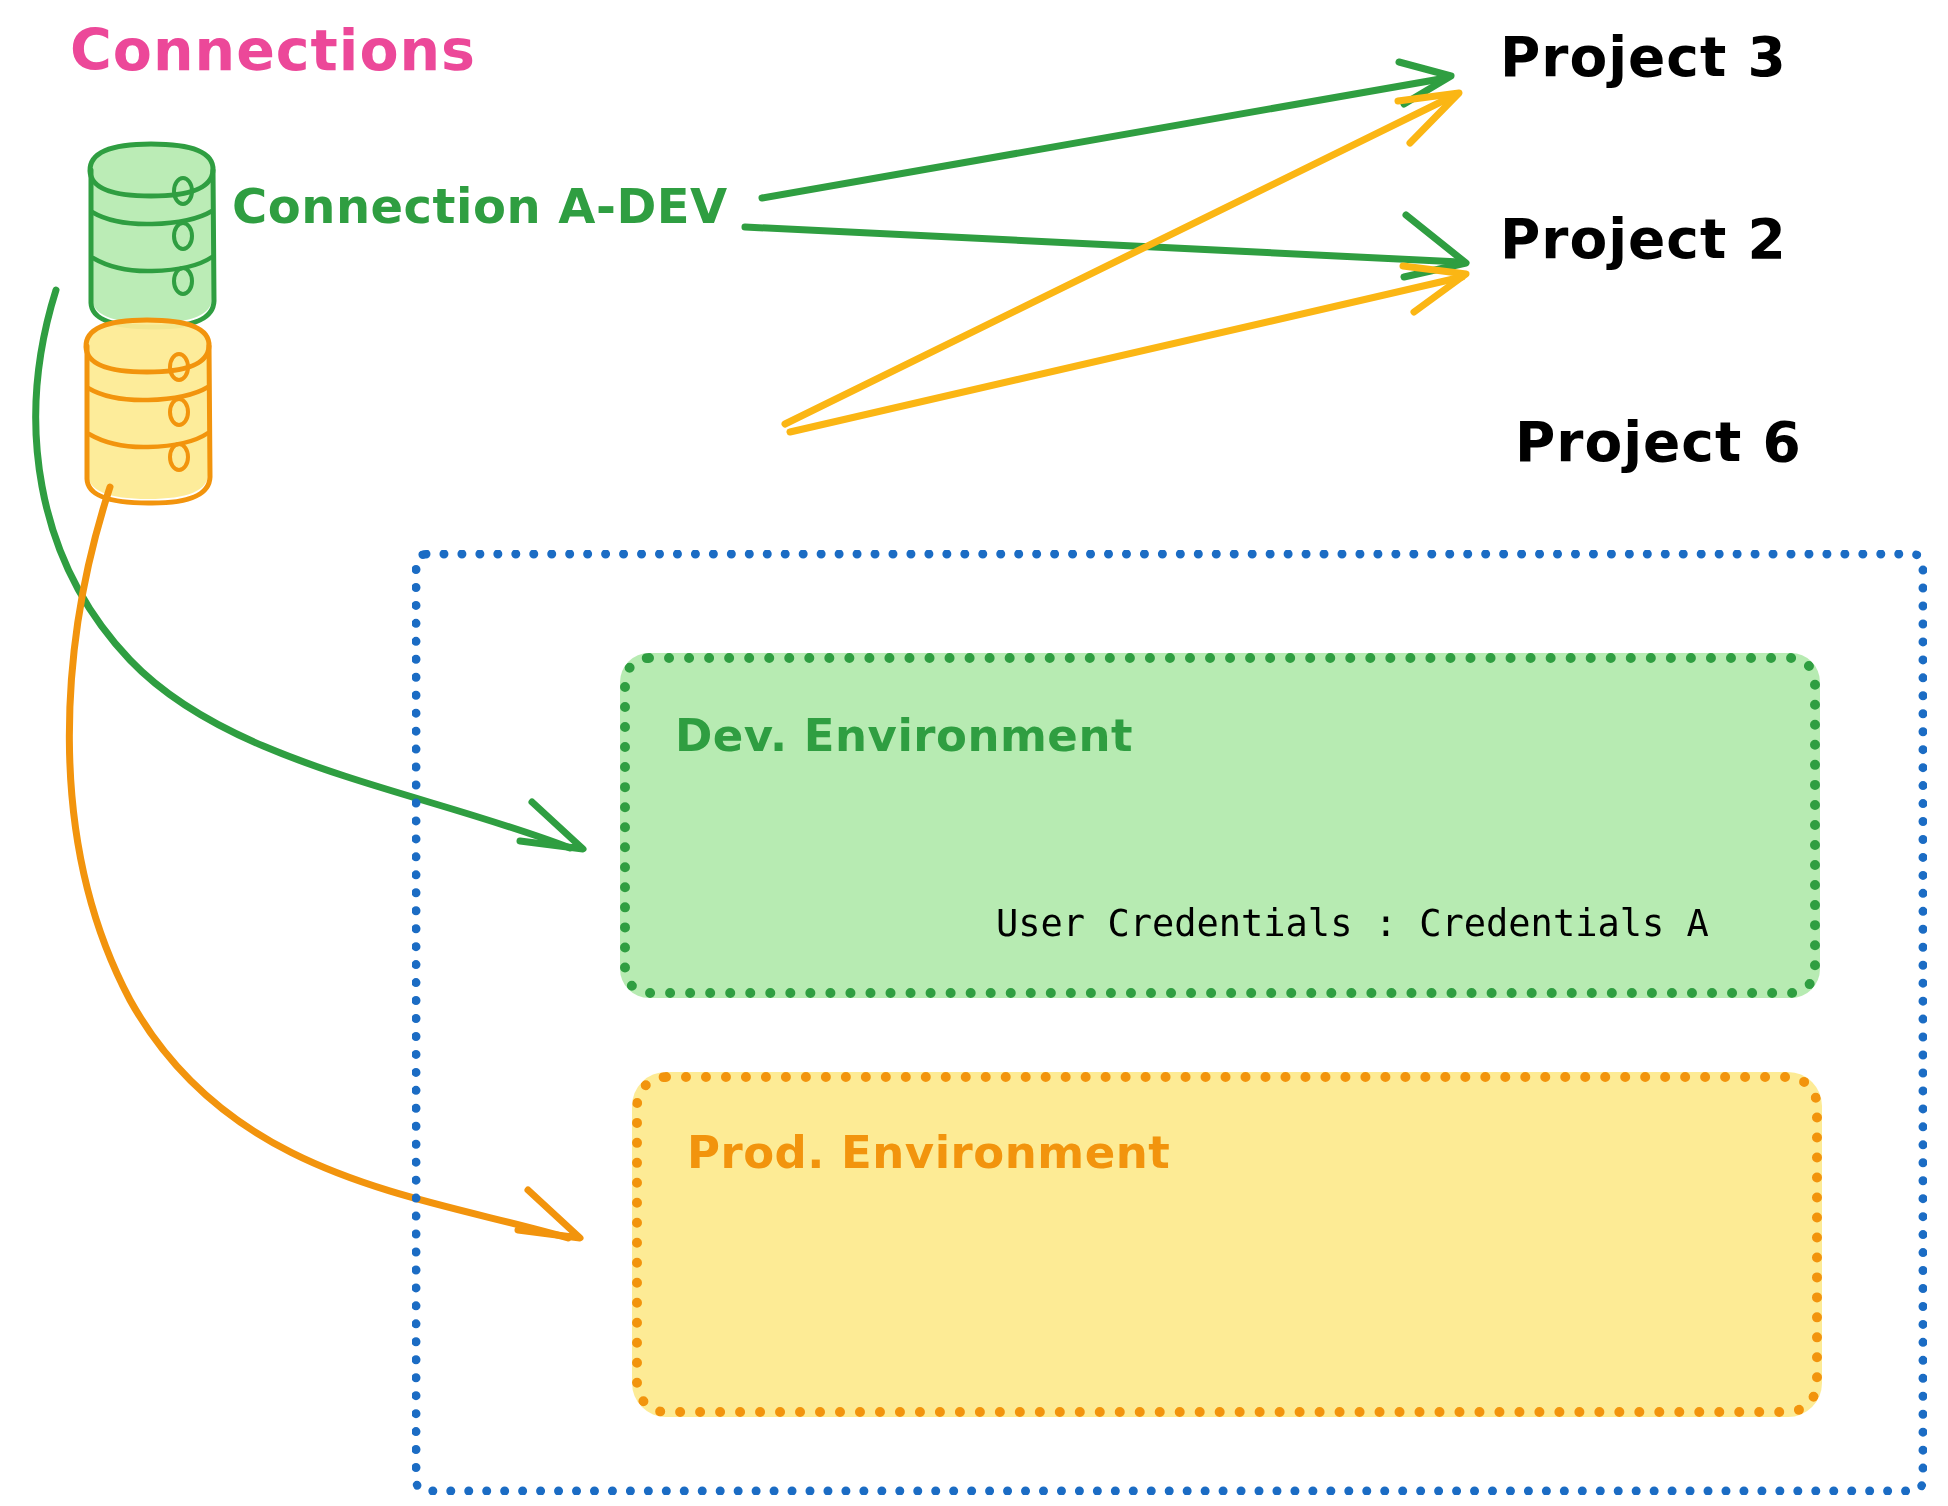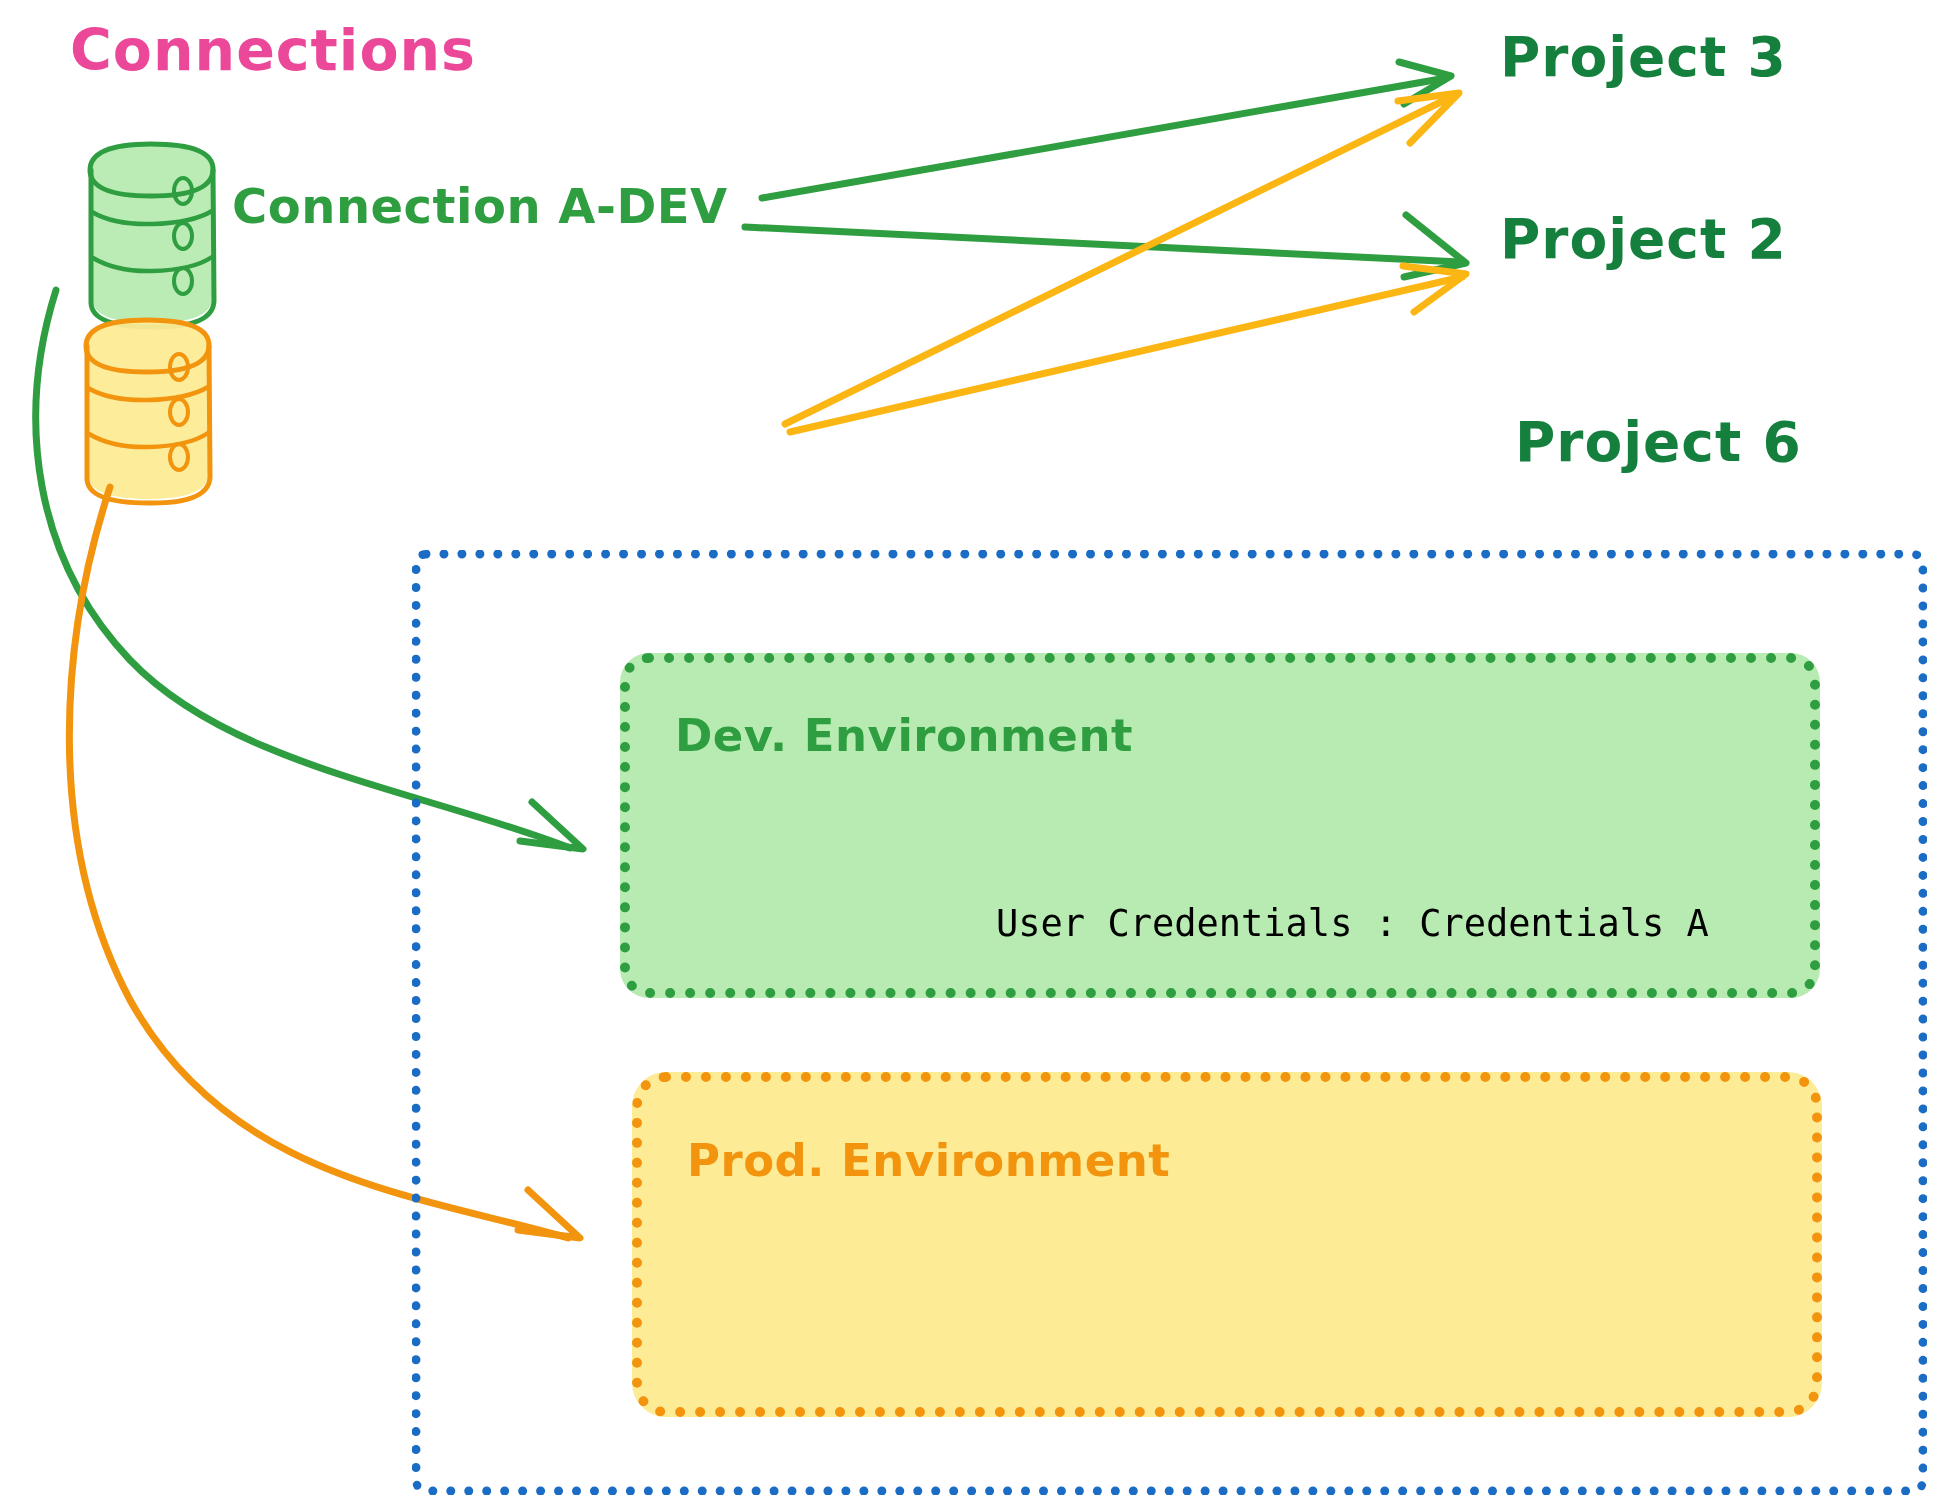"Project 3" .project-label { color: #15803d -> #000000 }
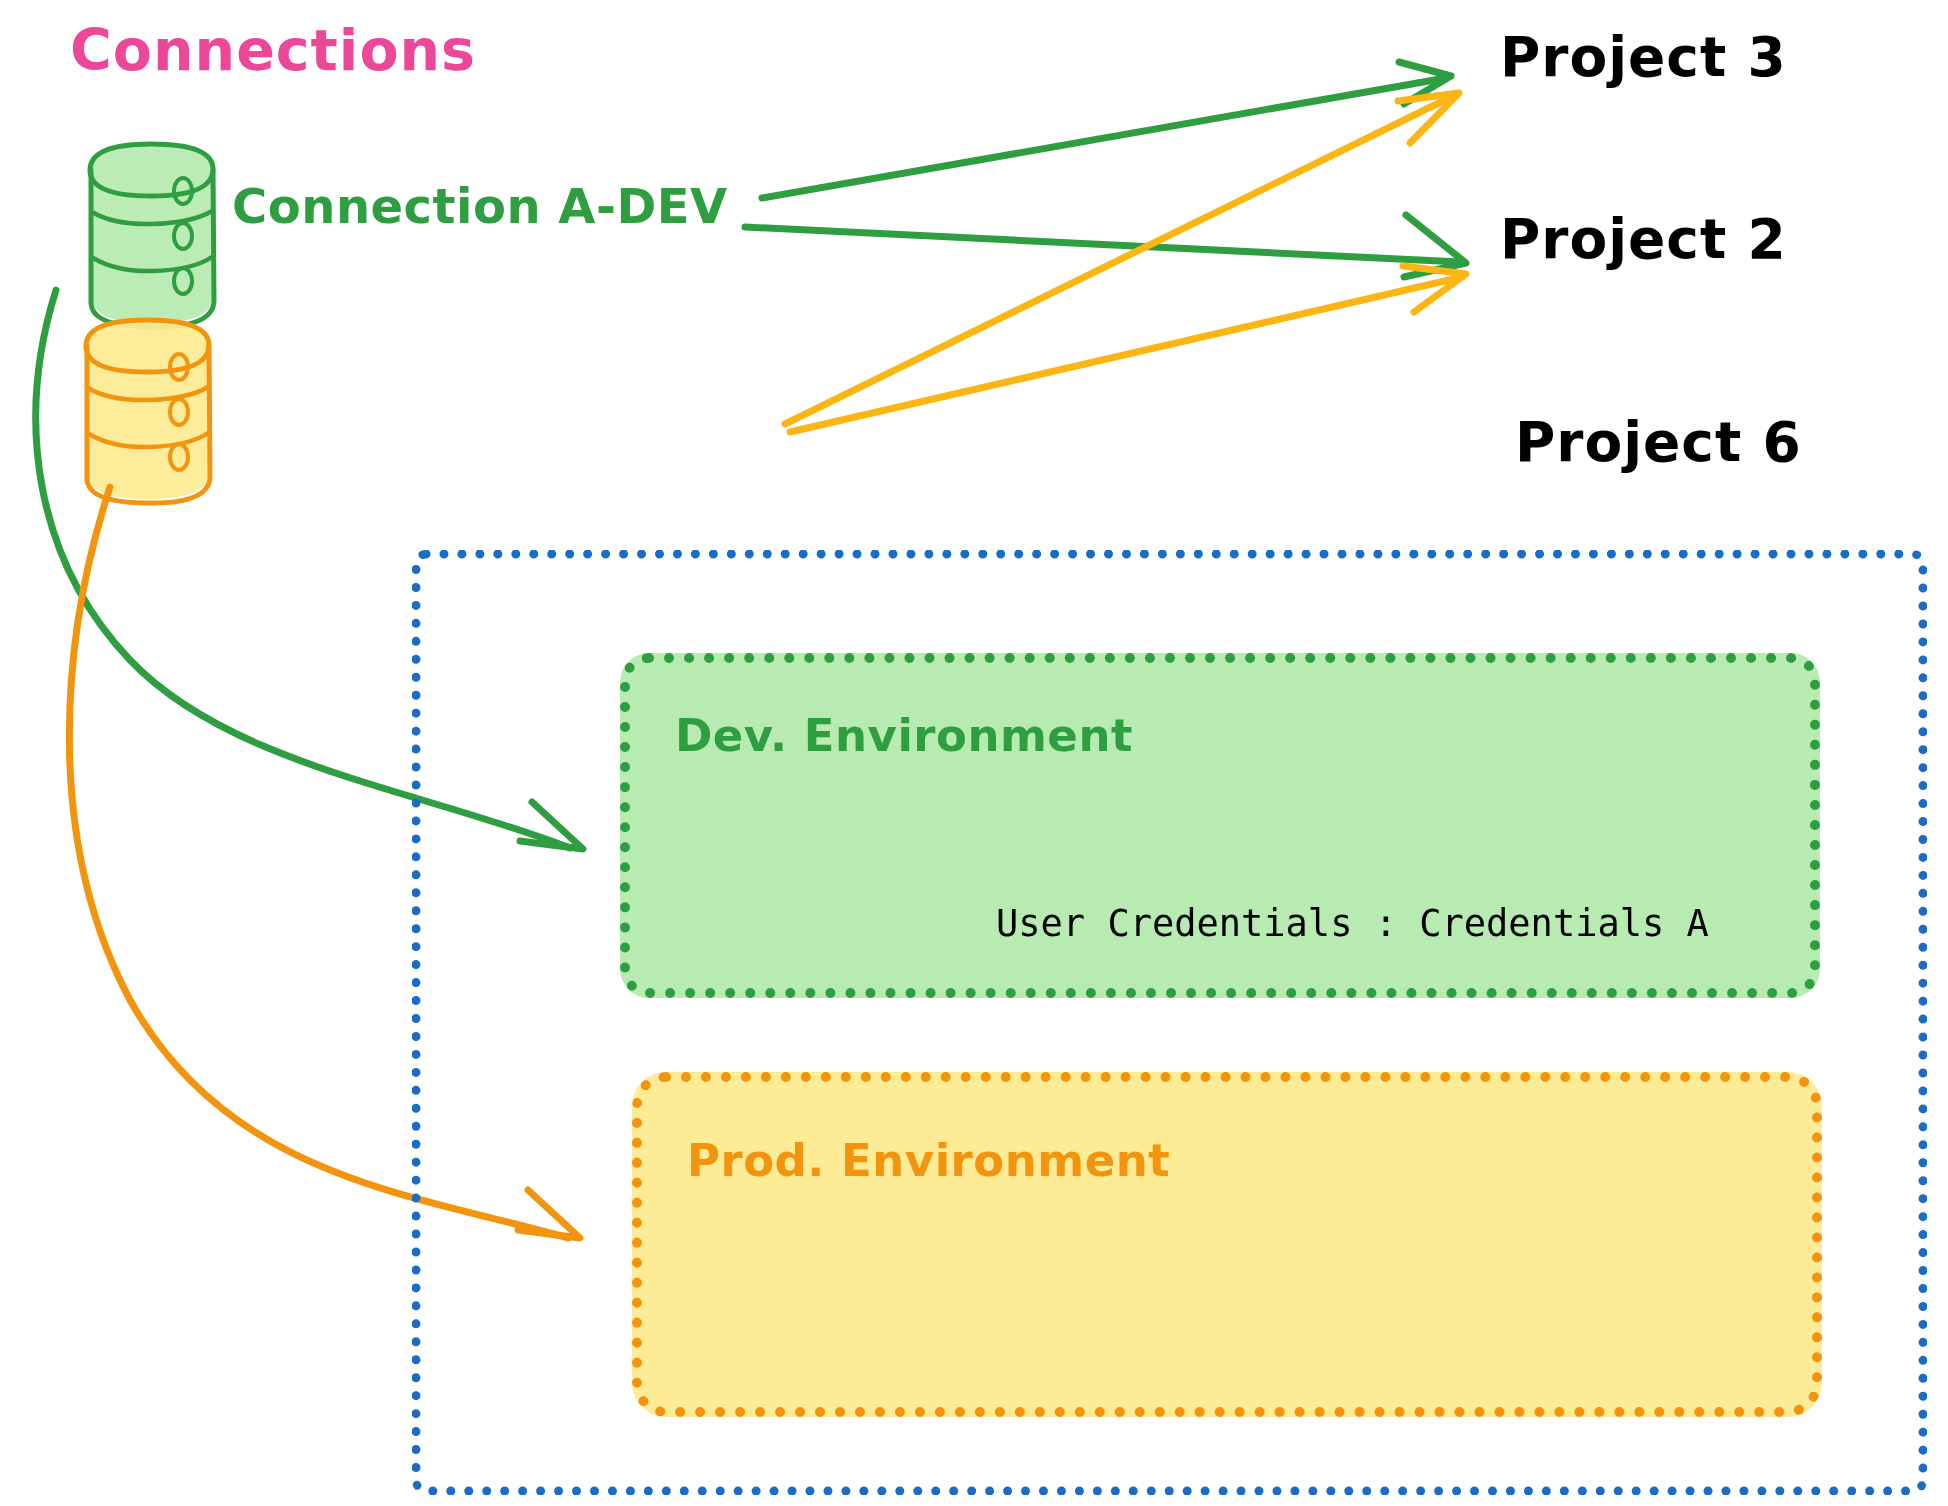"Prod. Environment" div.txt { top: 56px -> 48px }
